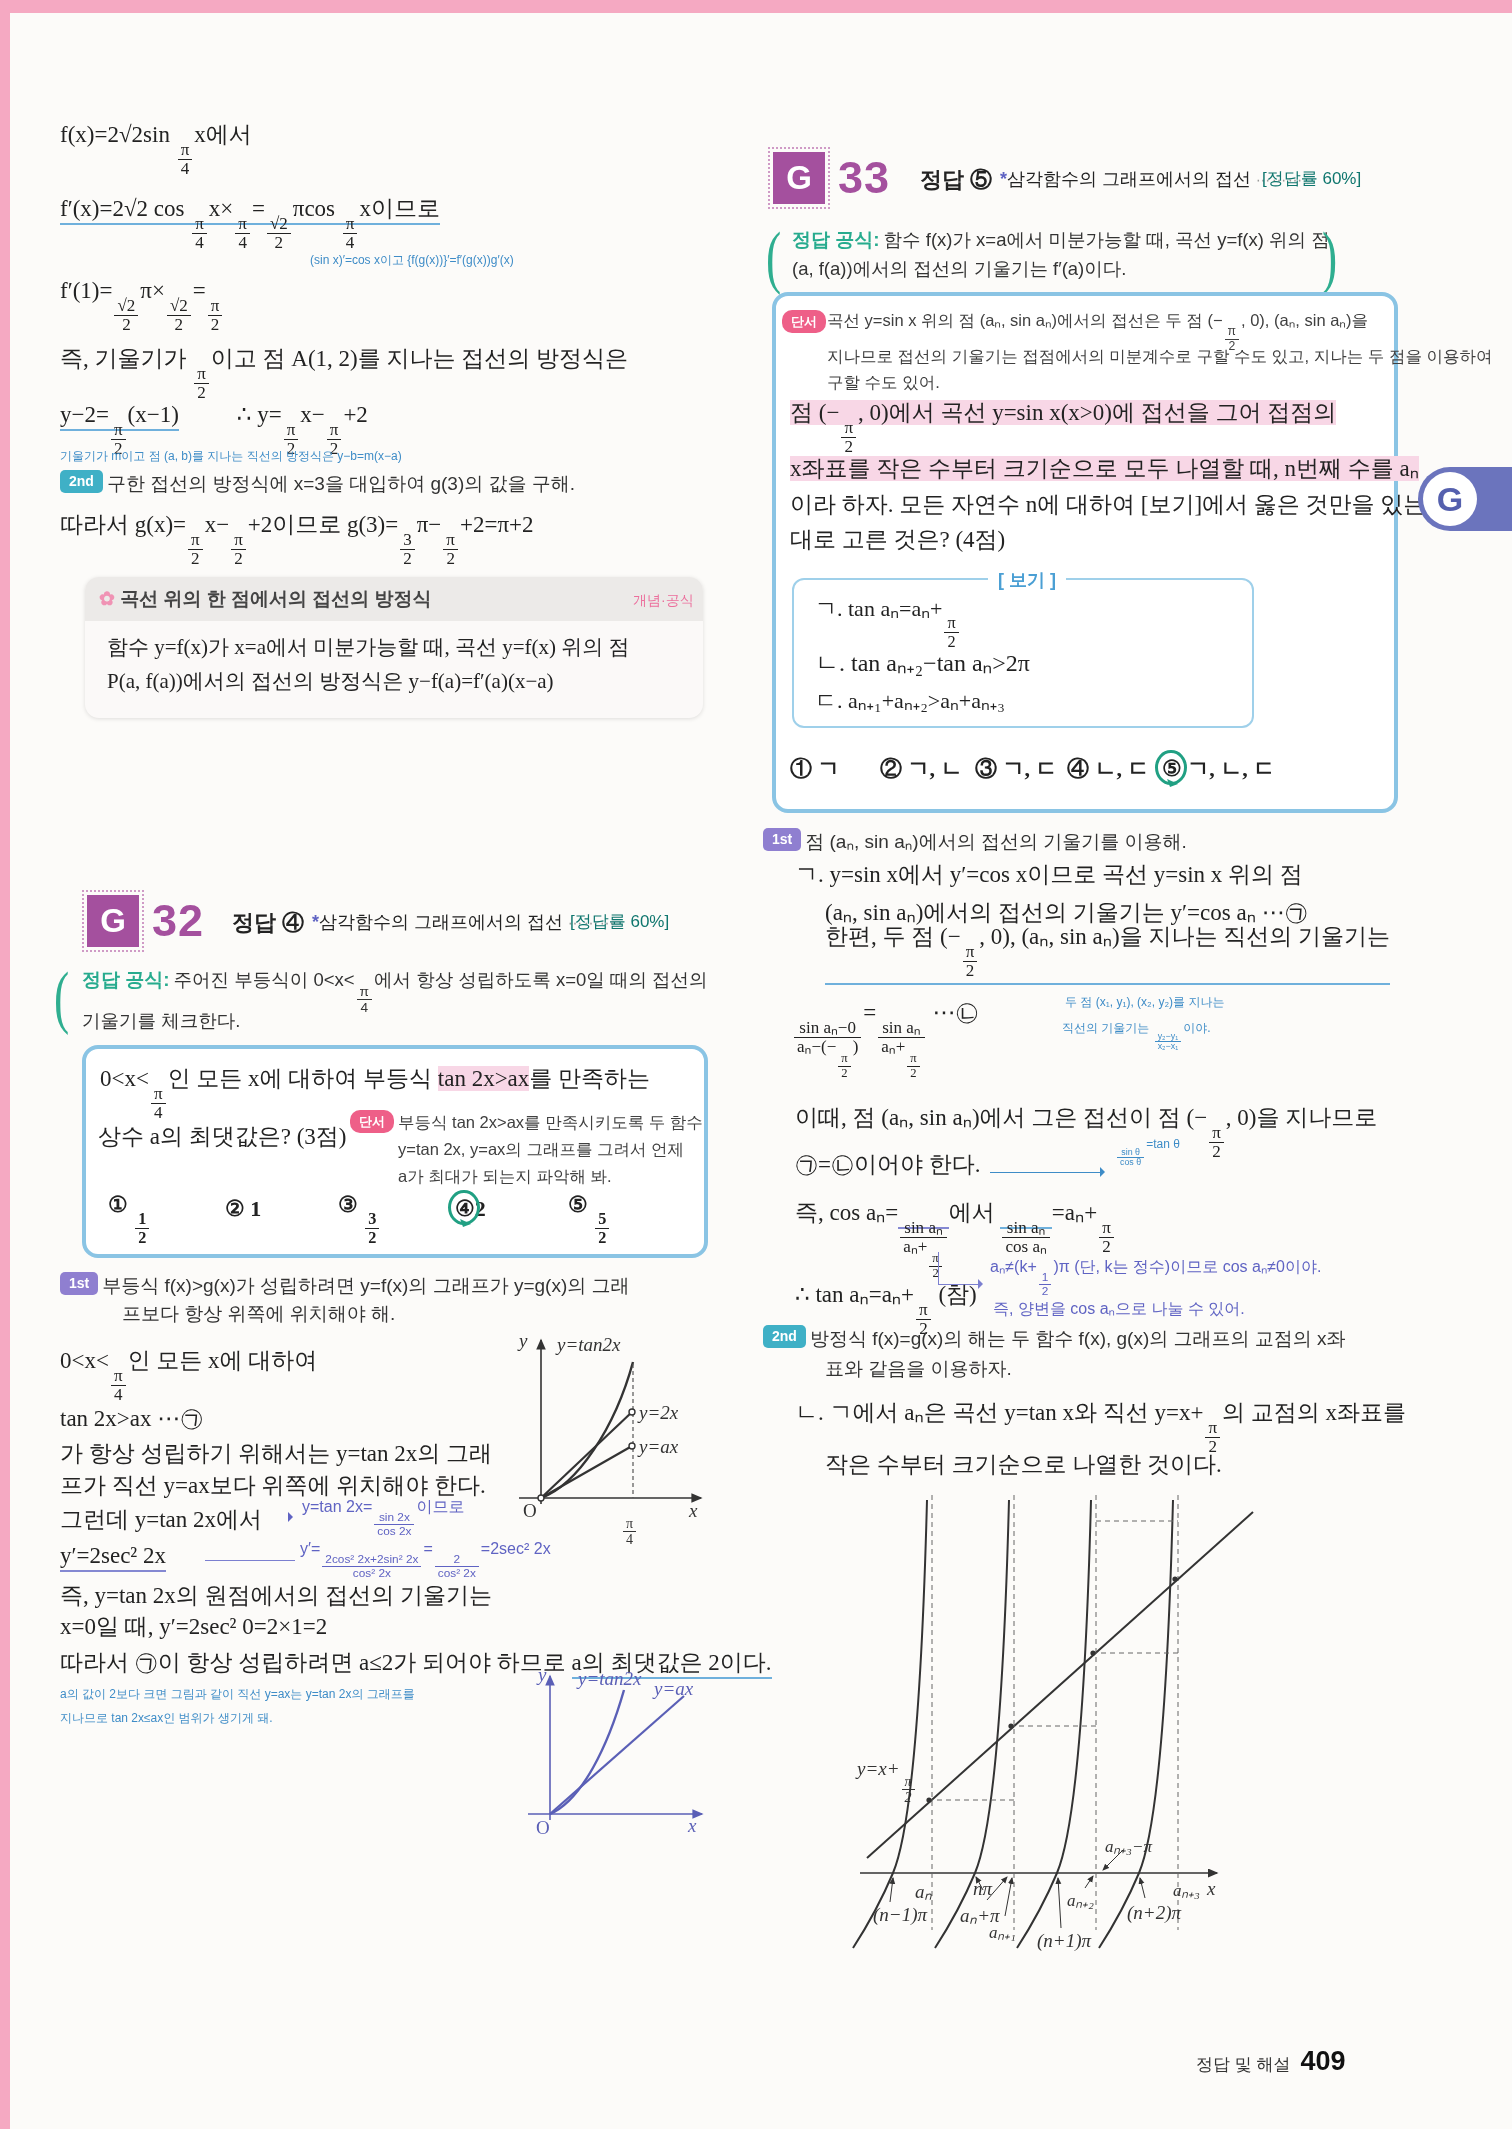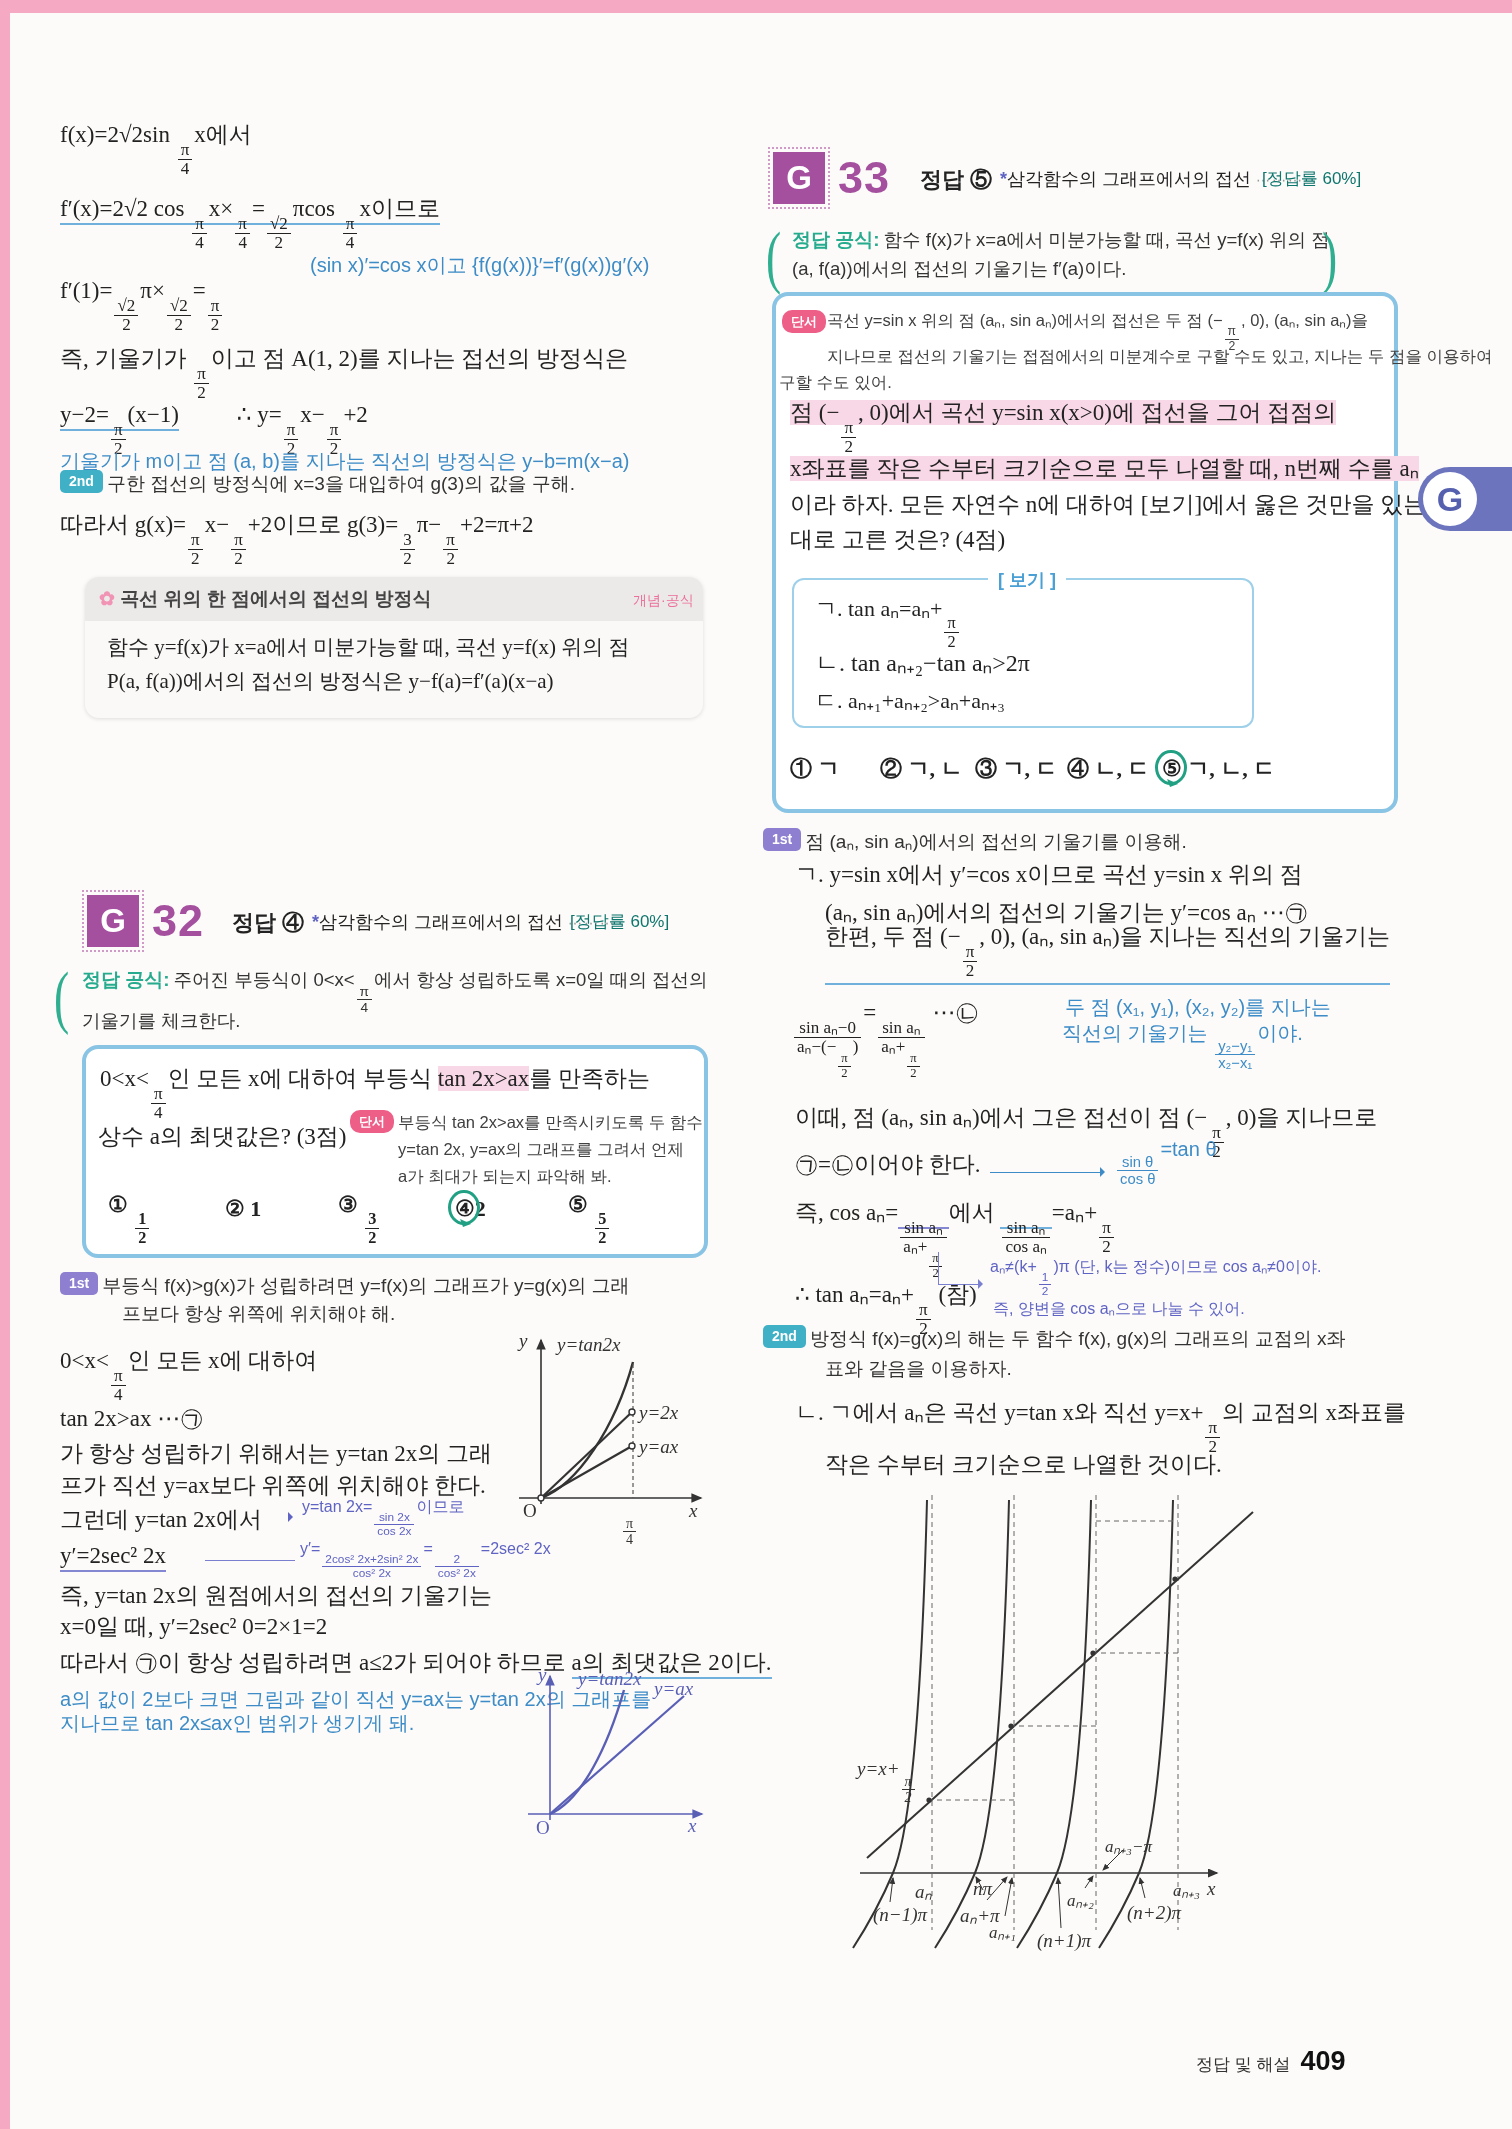"(sin x)′=cos x이고" .note-sky { font-size: 20px -> 12px }
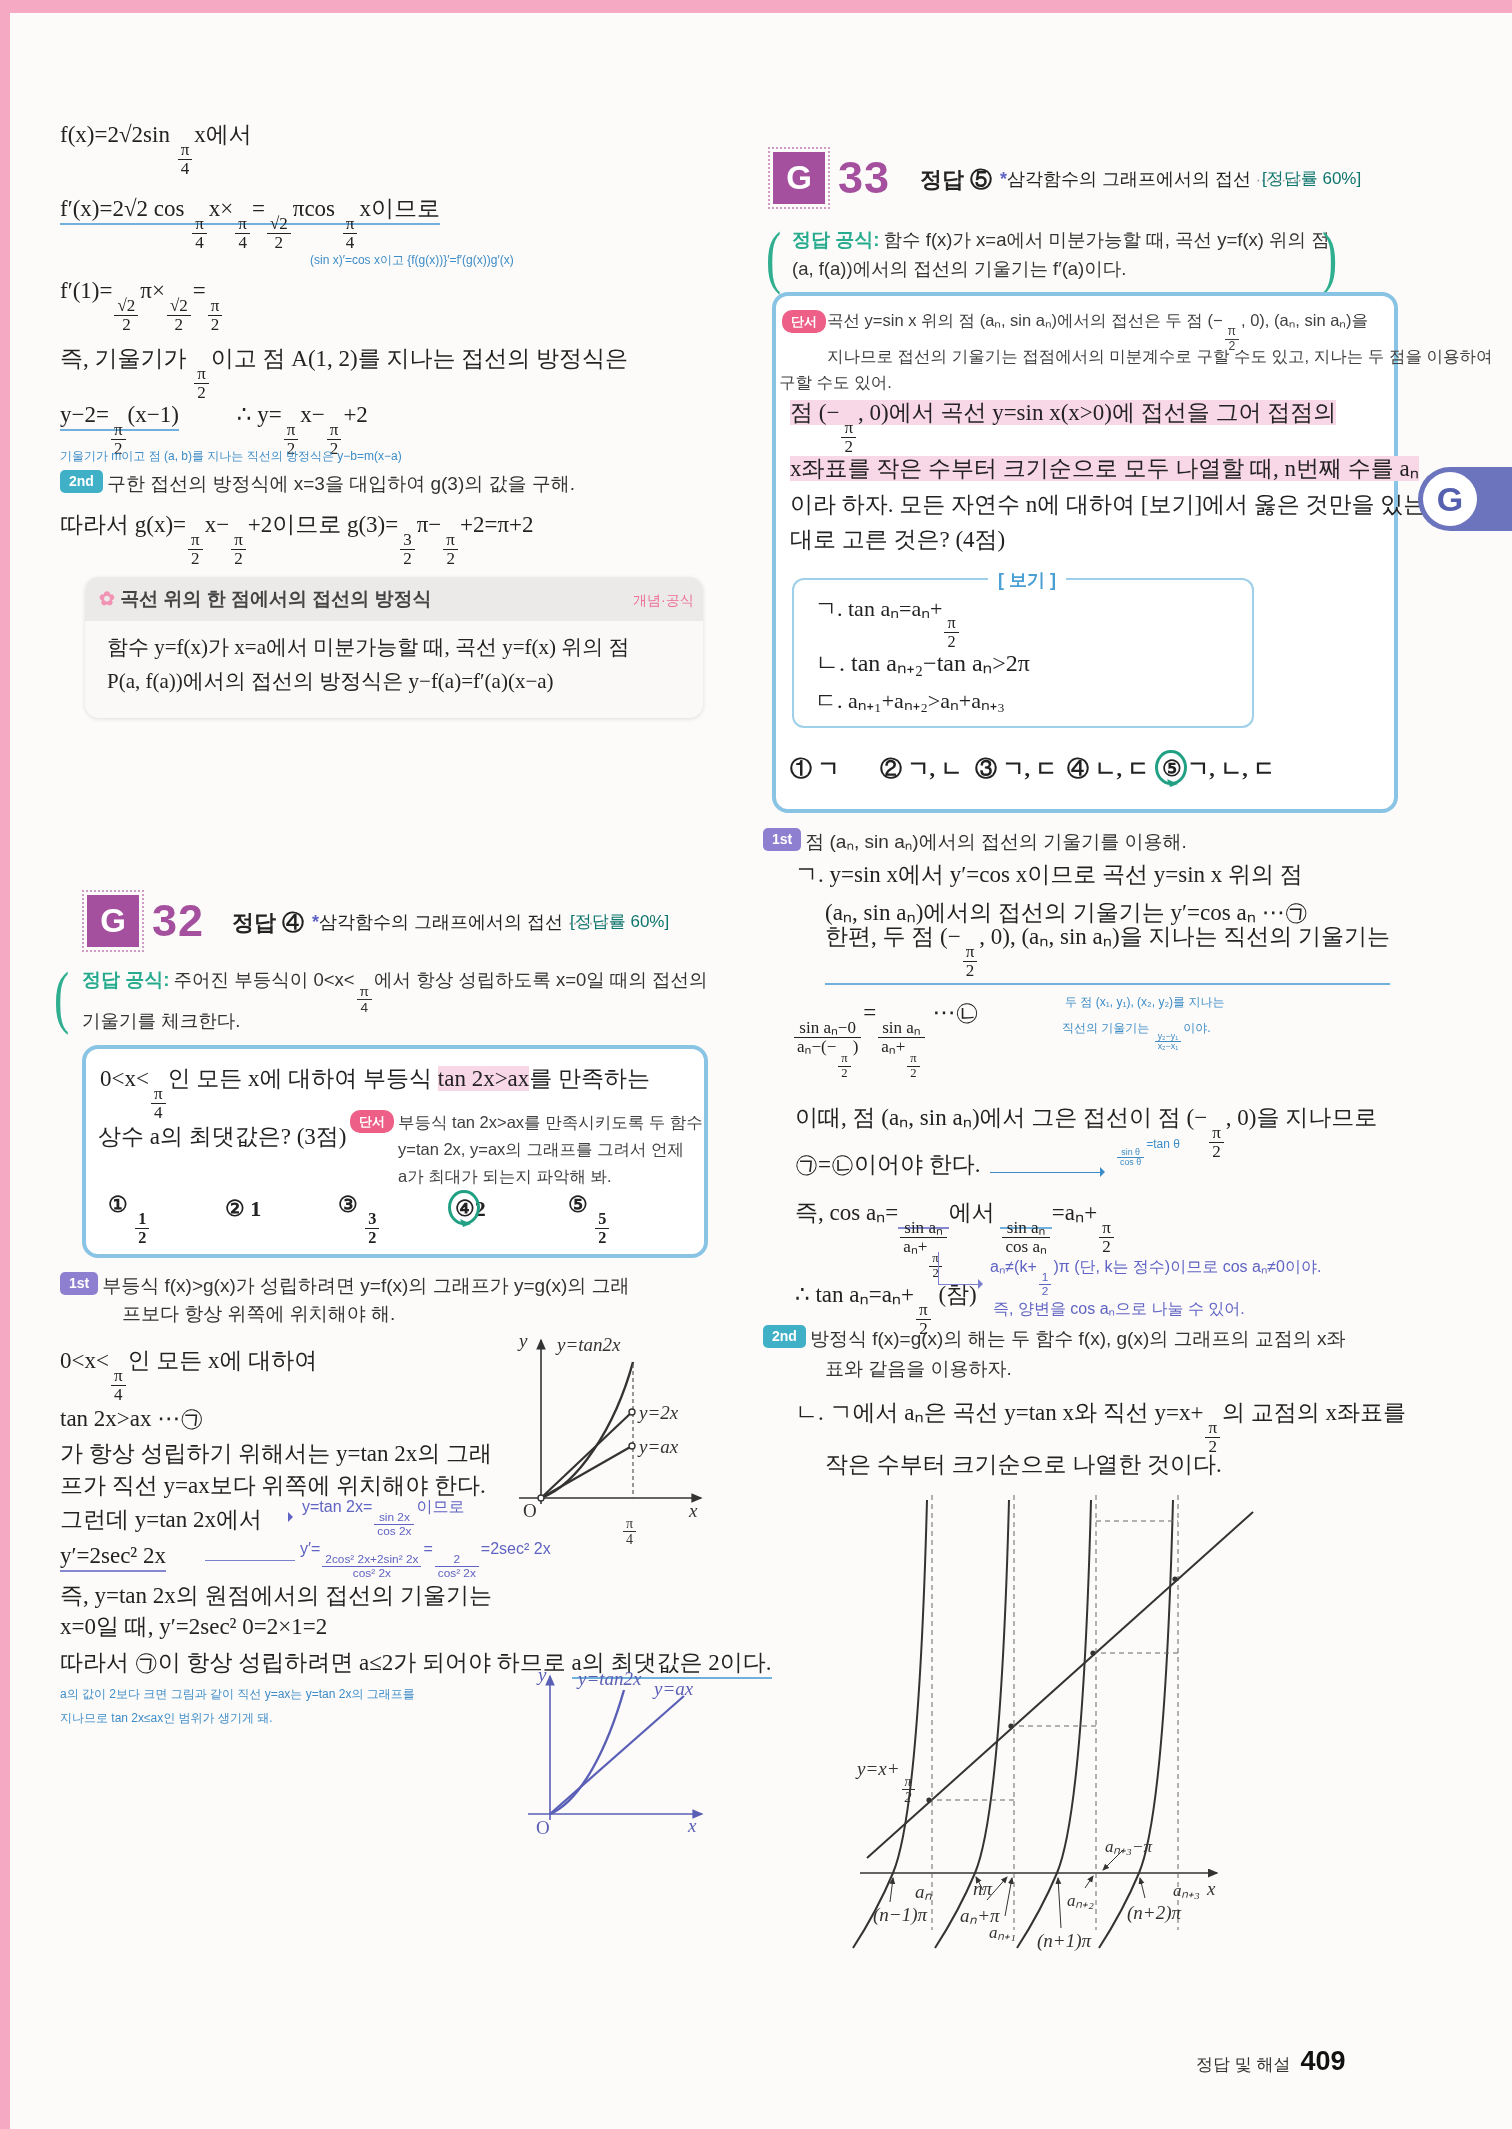"구할 수도 있어." div.t { left: 779px -> 827px }
